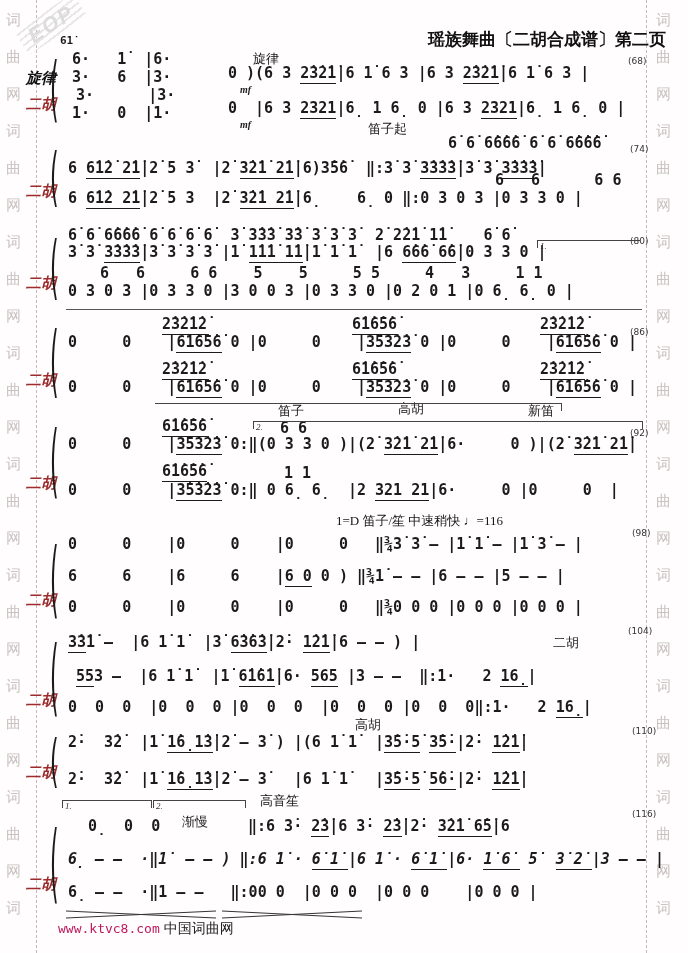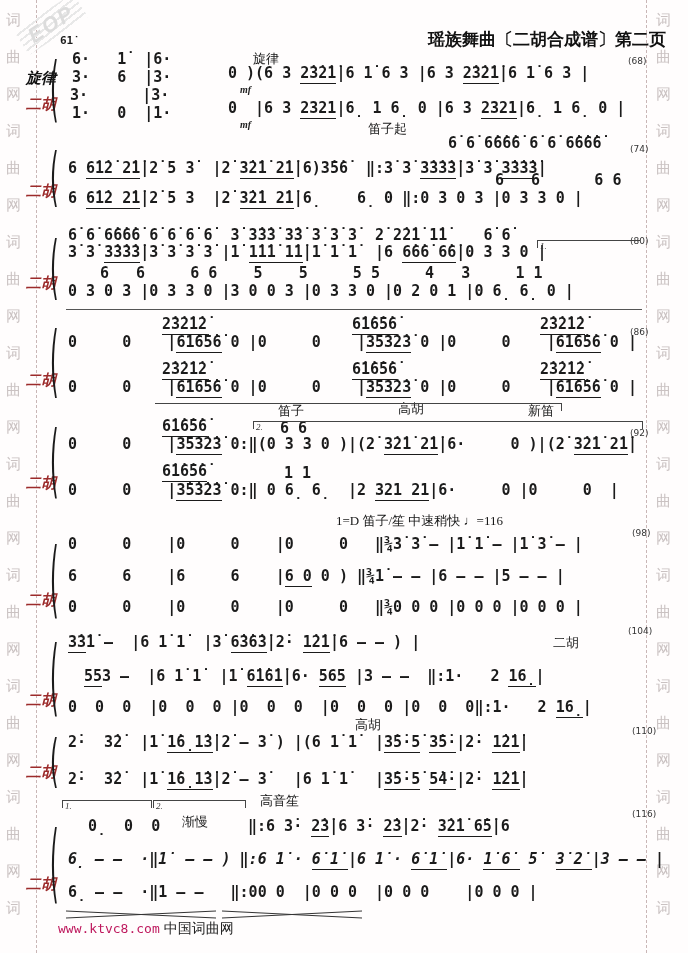"3· |3·" div.row { left: 70px -> 76px }
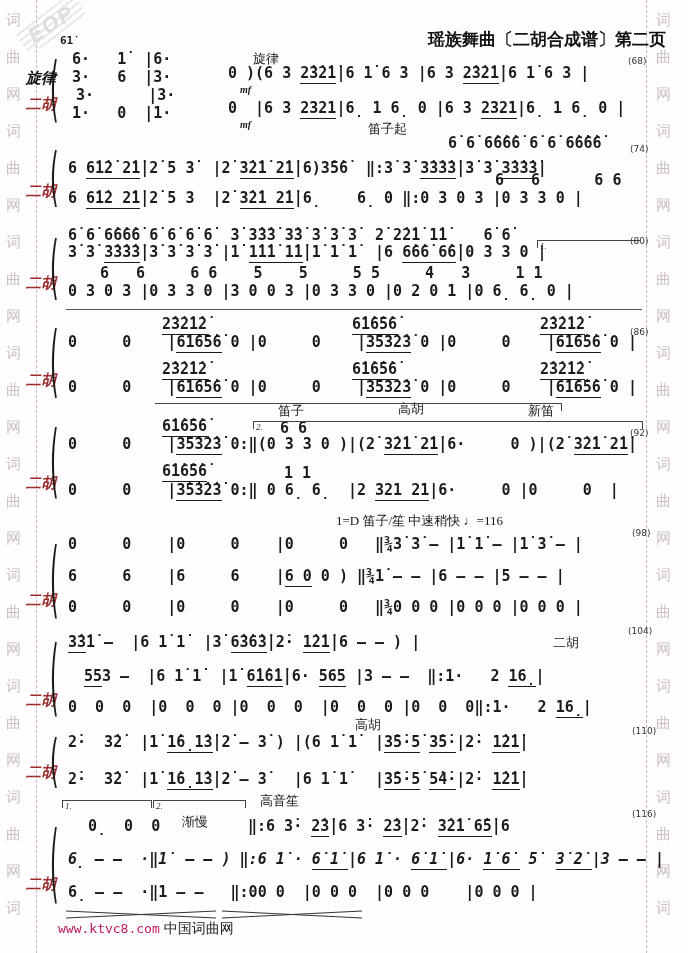"553 – |6 1̇ 1̇" div.row { left: 84px -> 76px }
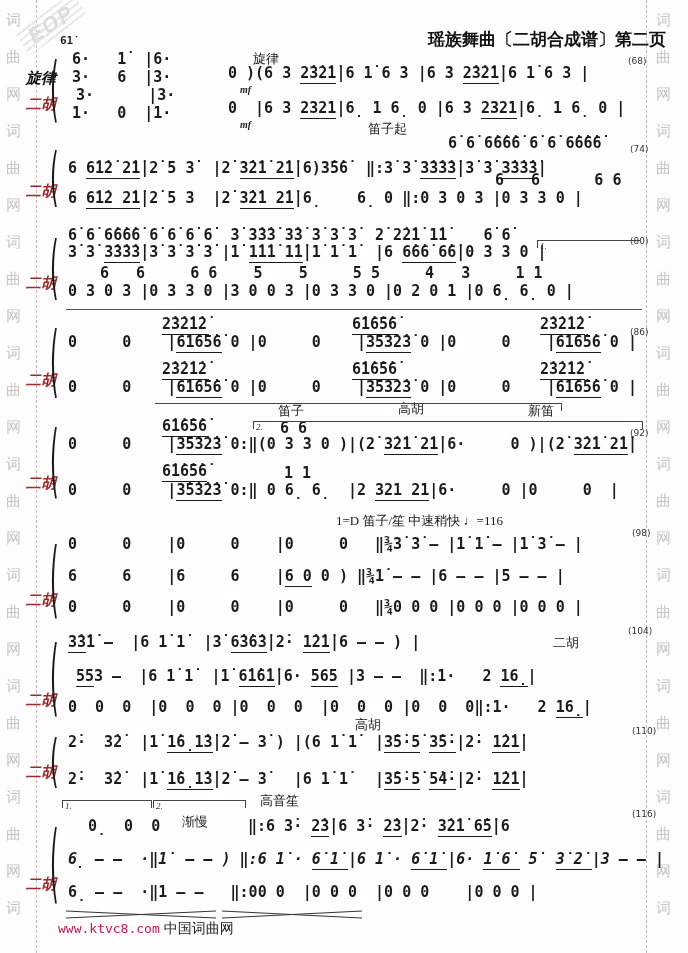"5̇4̇·" span.bm { text: 5̇4̇ -> 5̇6̇ }
